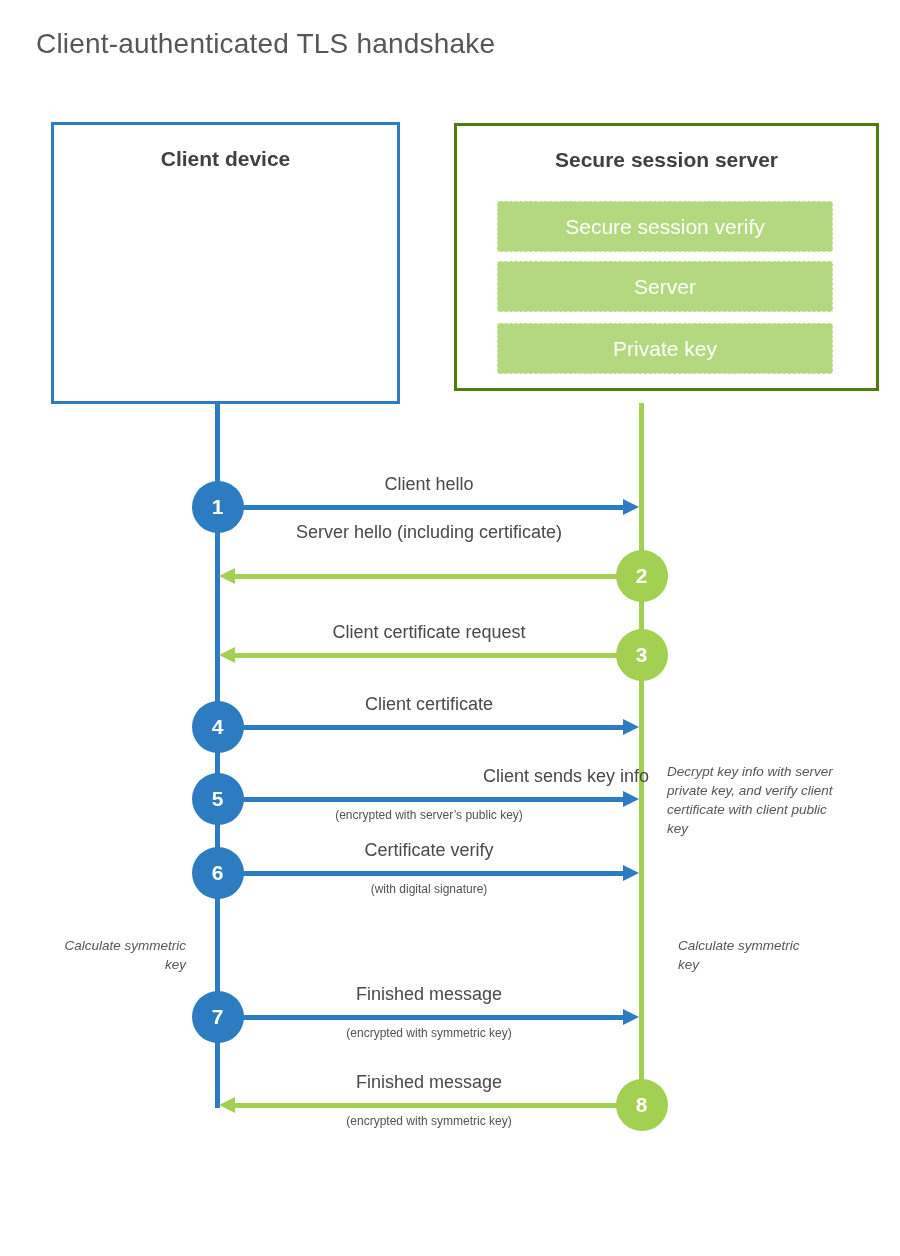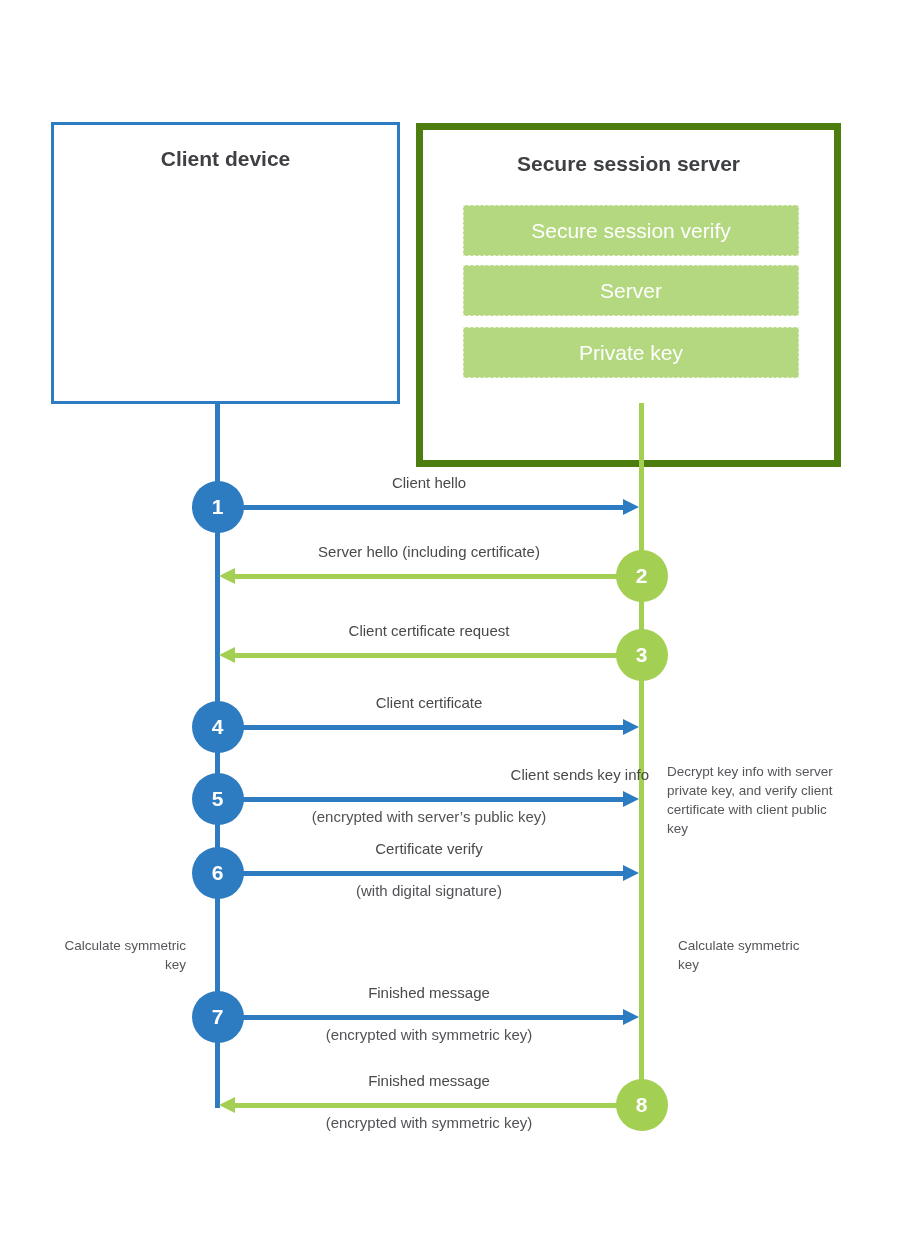"Client-authenticated TLS handshake" div.page-title { html: none -> <div>Client-authenticated TLS handshake</div> }
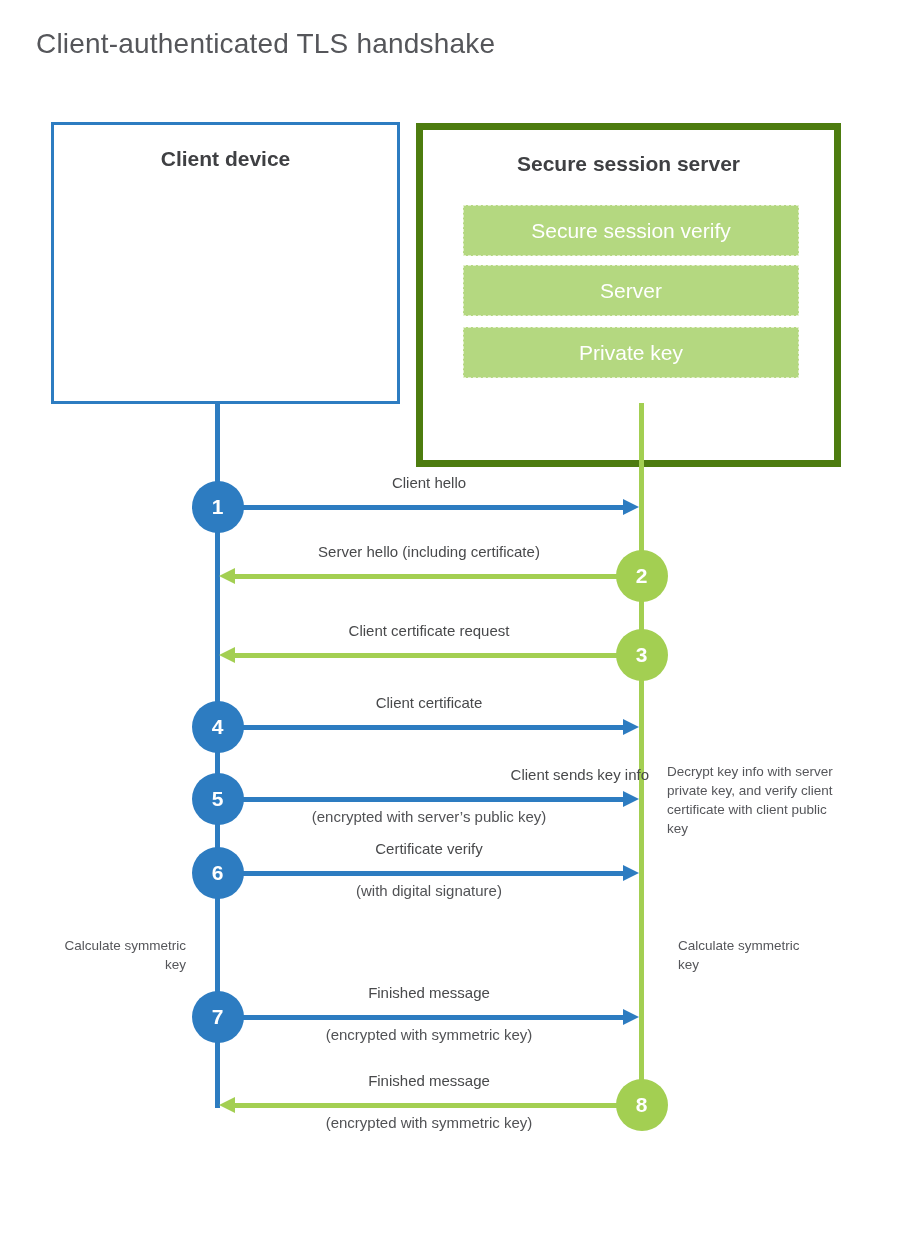"Secure session server" .entity-box.server { border: 7px solid #4d7c0f -> 3px solid #4d7c0f; height: 344px -> 268px; left: 416px -> 454px }
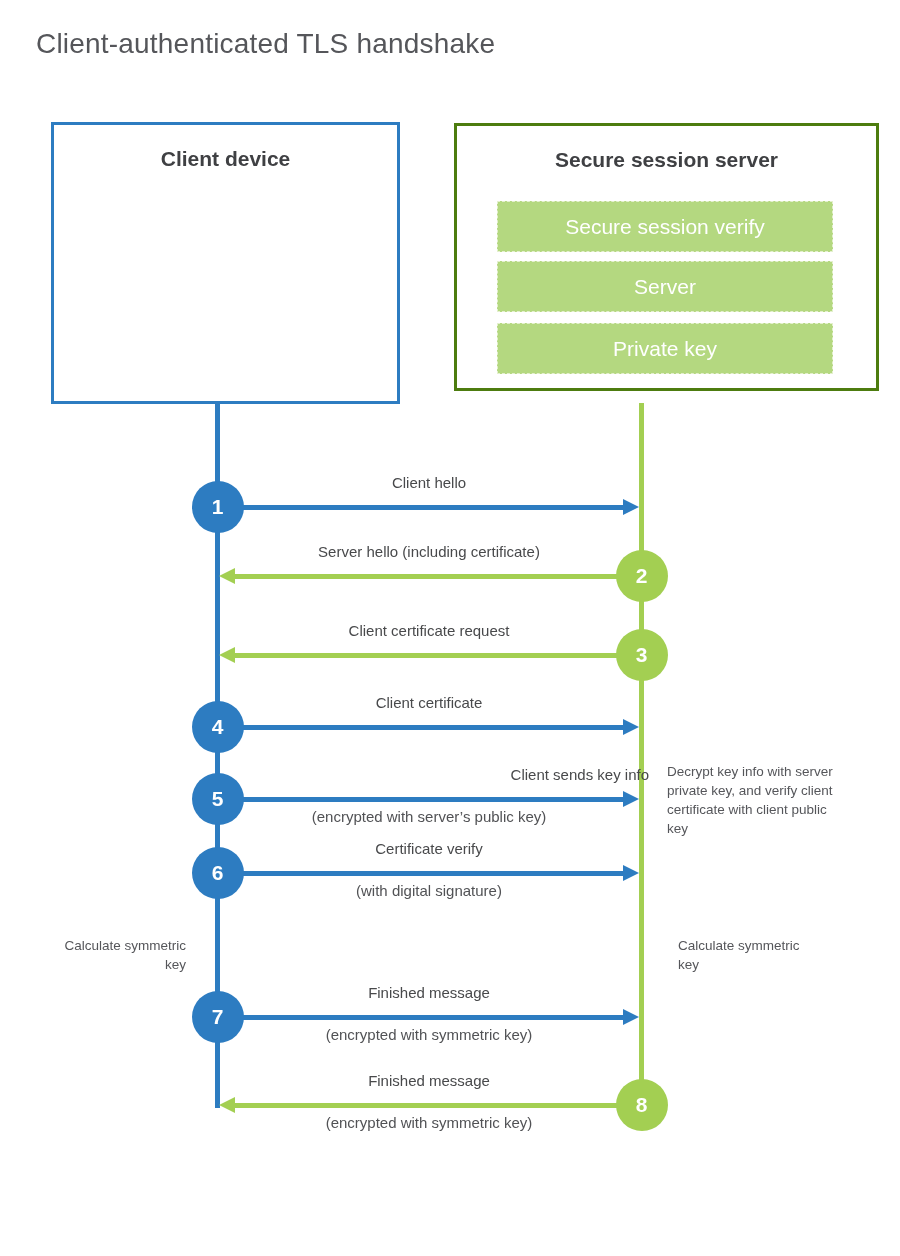"Client hello" .msg-label { font-size: 15px -> 18px }
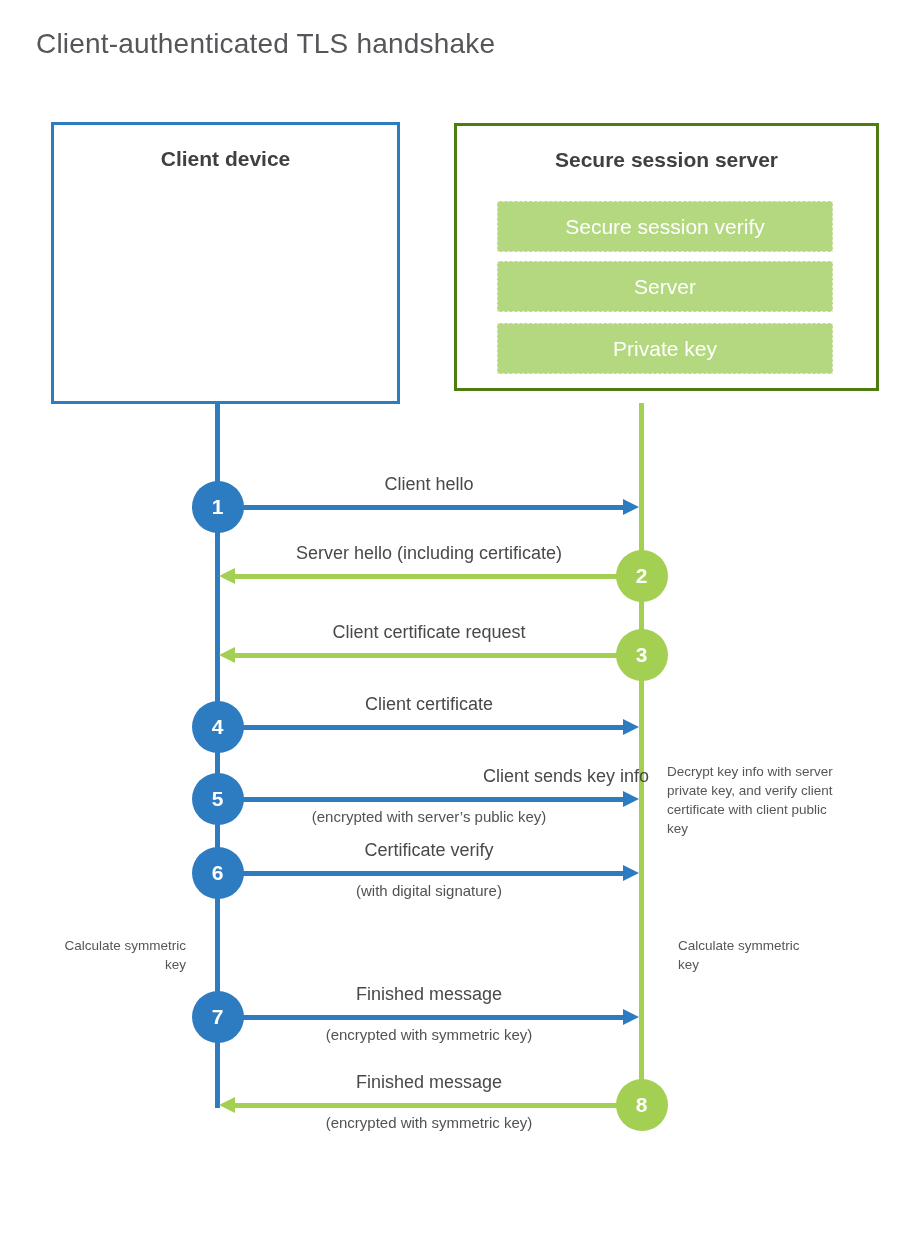"Server hello (including certificate)" div.msg-label { top: 543px -> 522px }
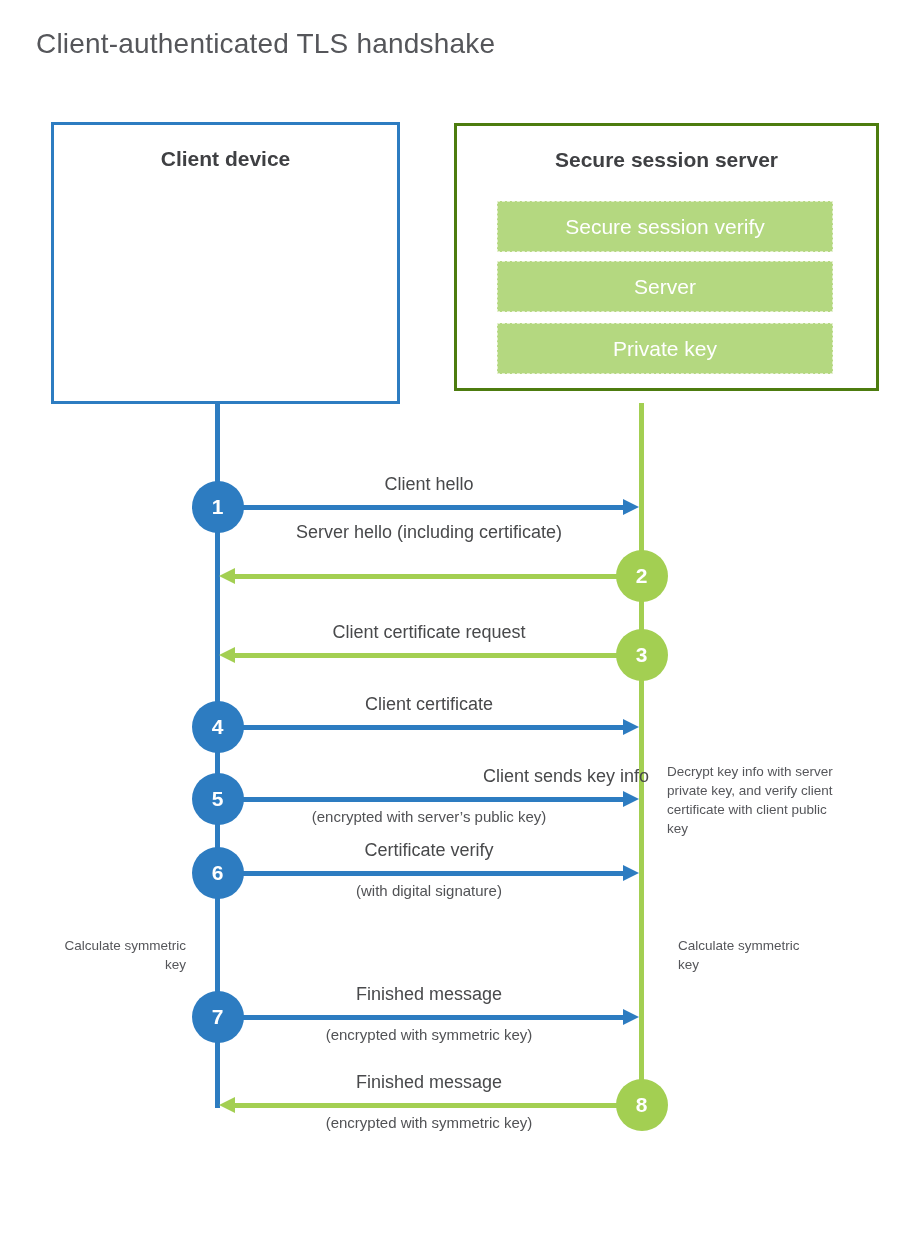"Decrypt key info with server" .note { font-style: none -> italic }
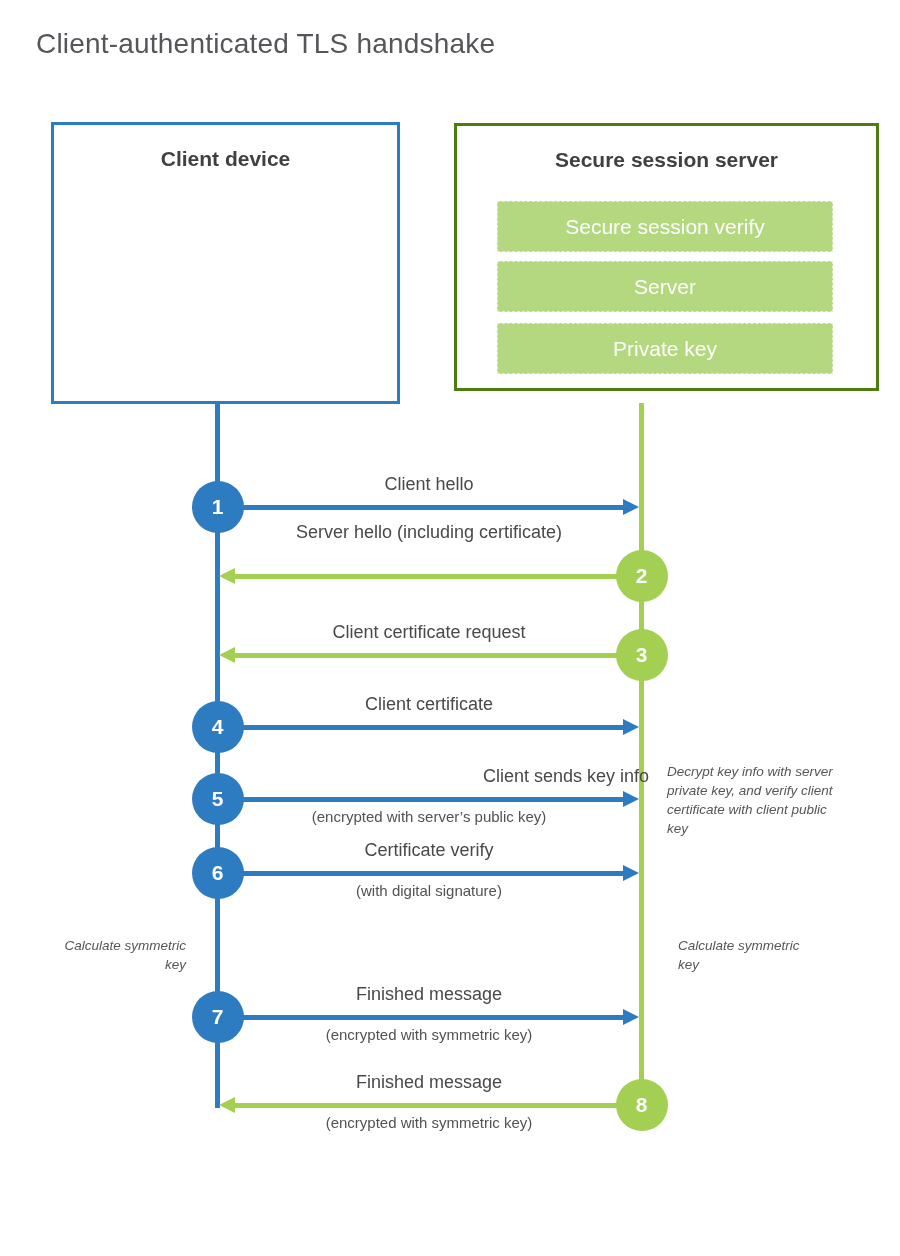"(encrypted with server’s public key)" .msg-sub { font-size: 15px -> 12px }
